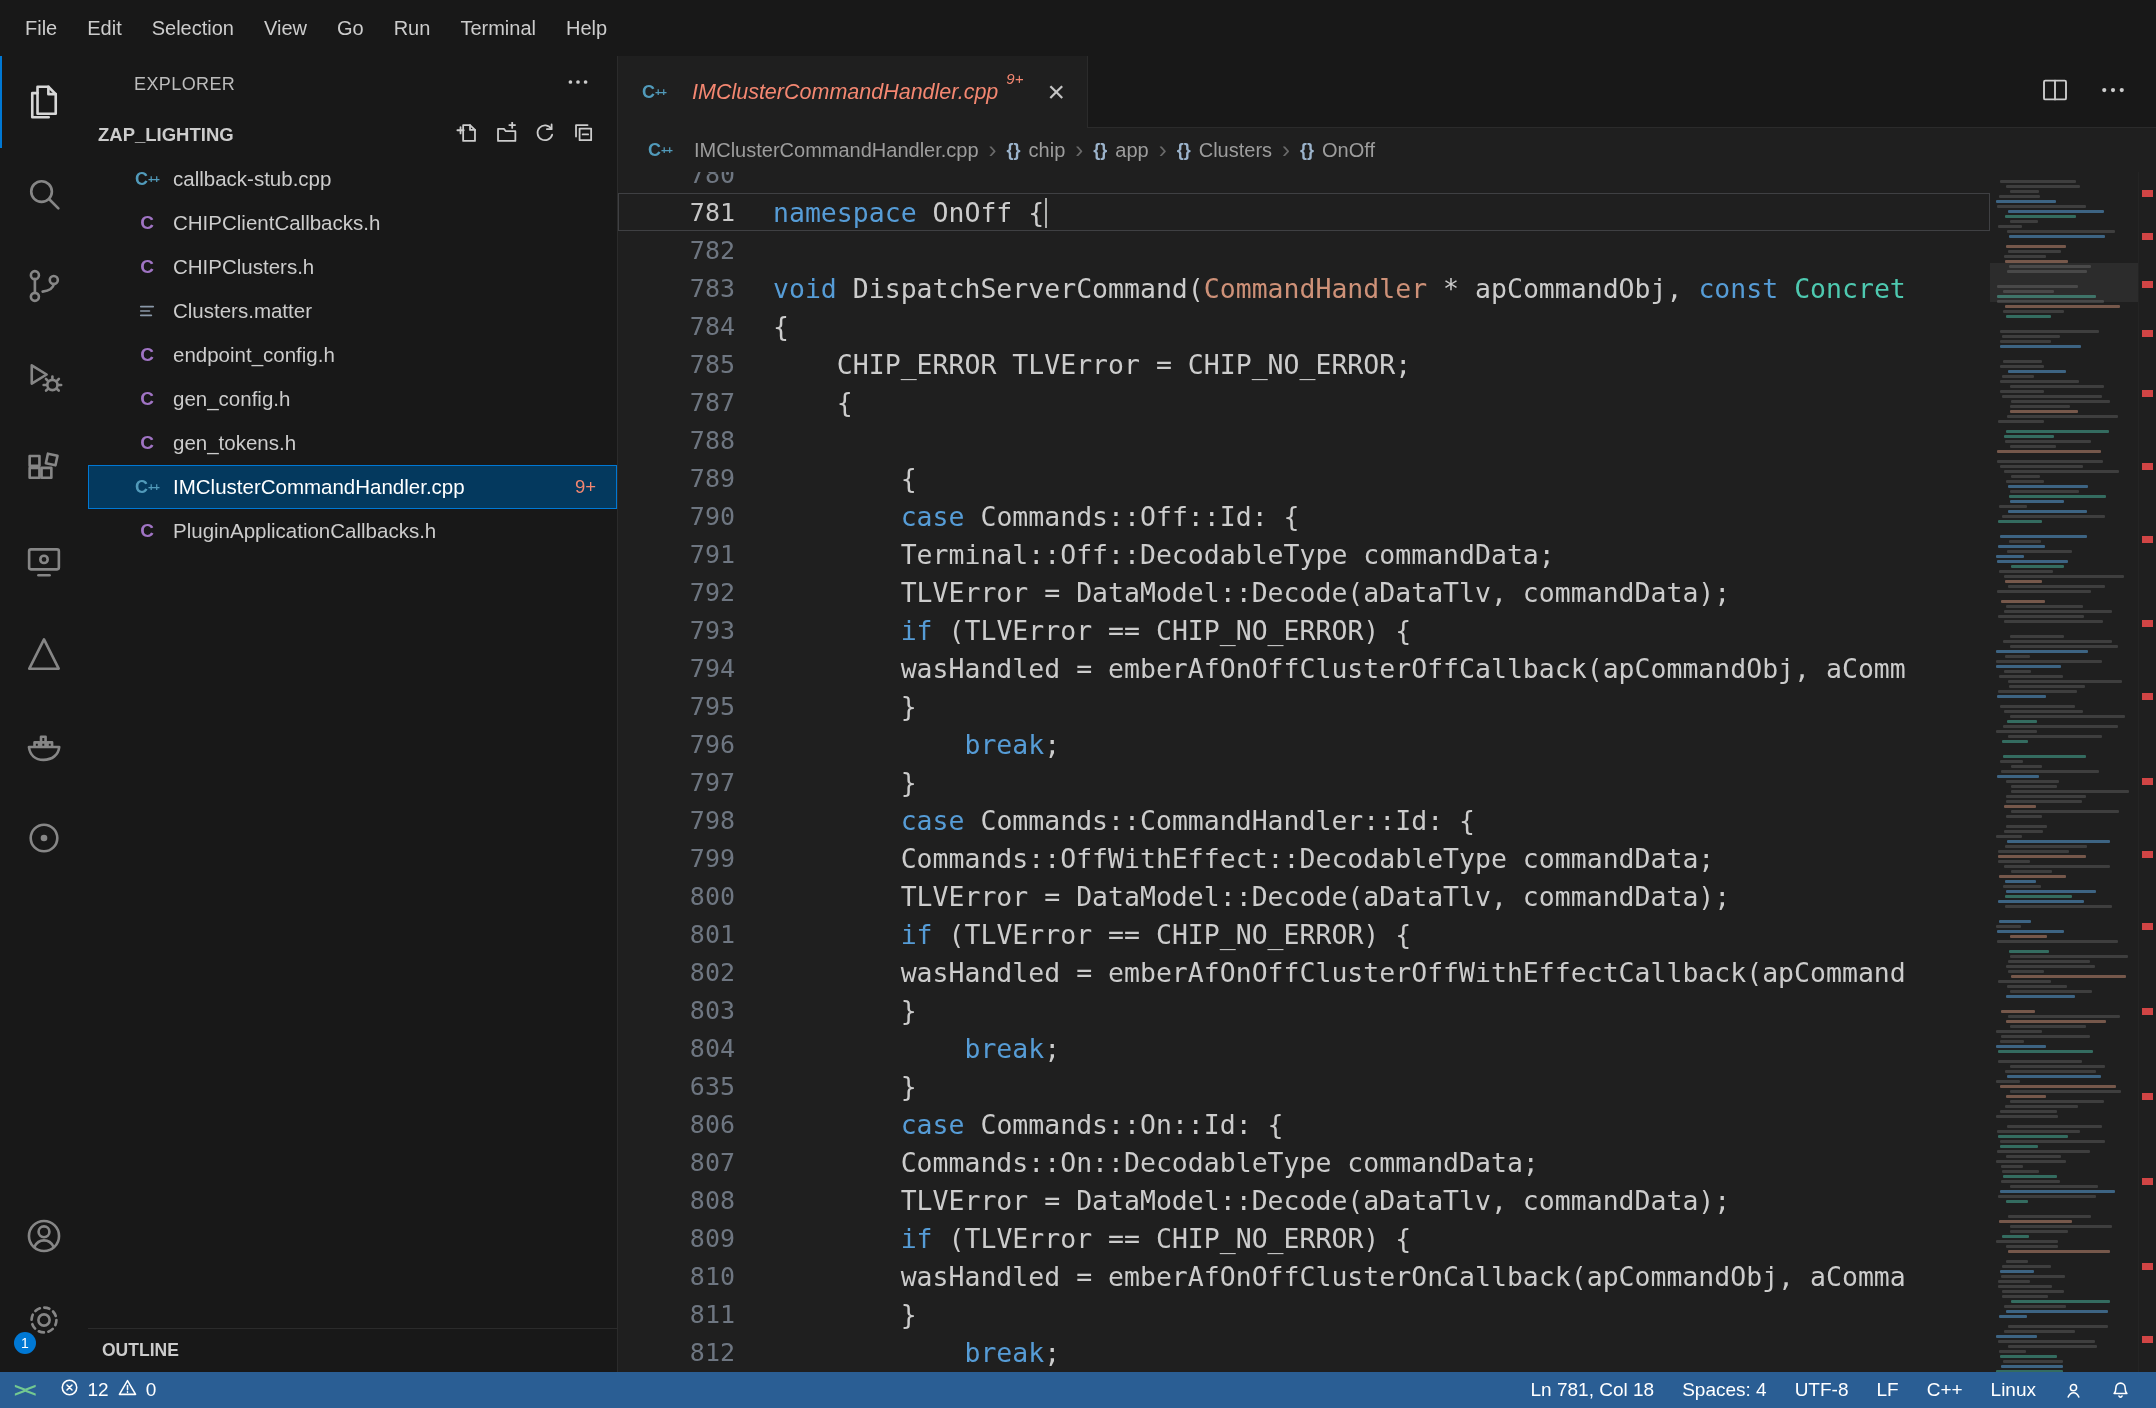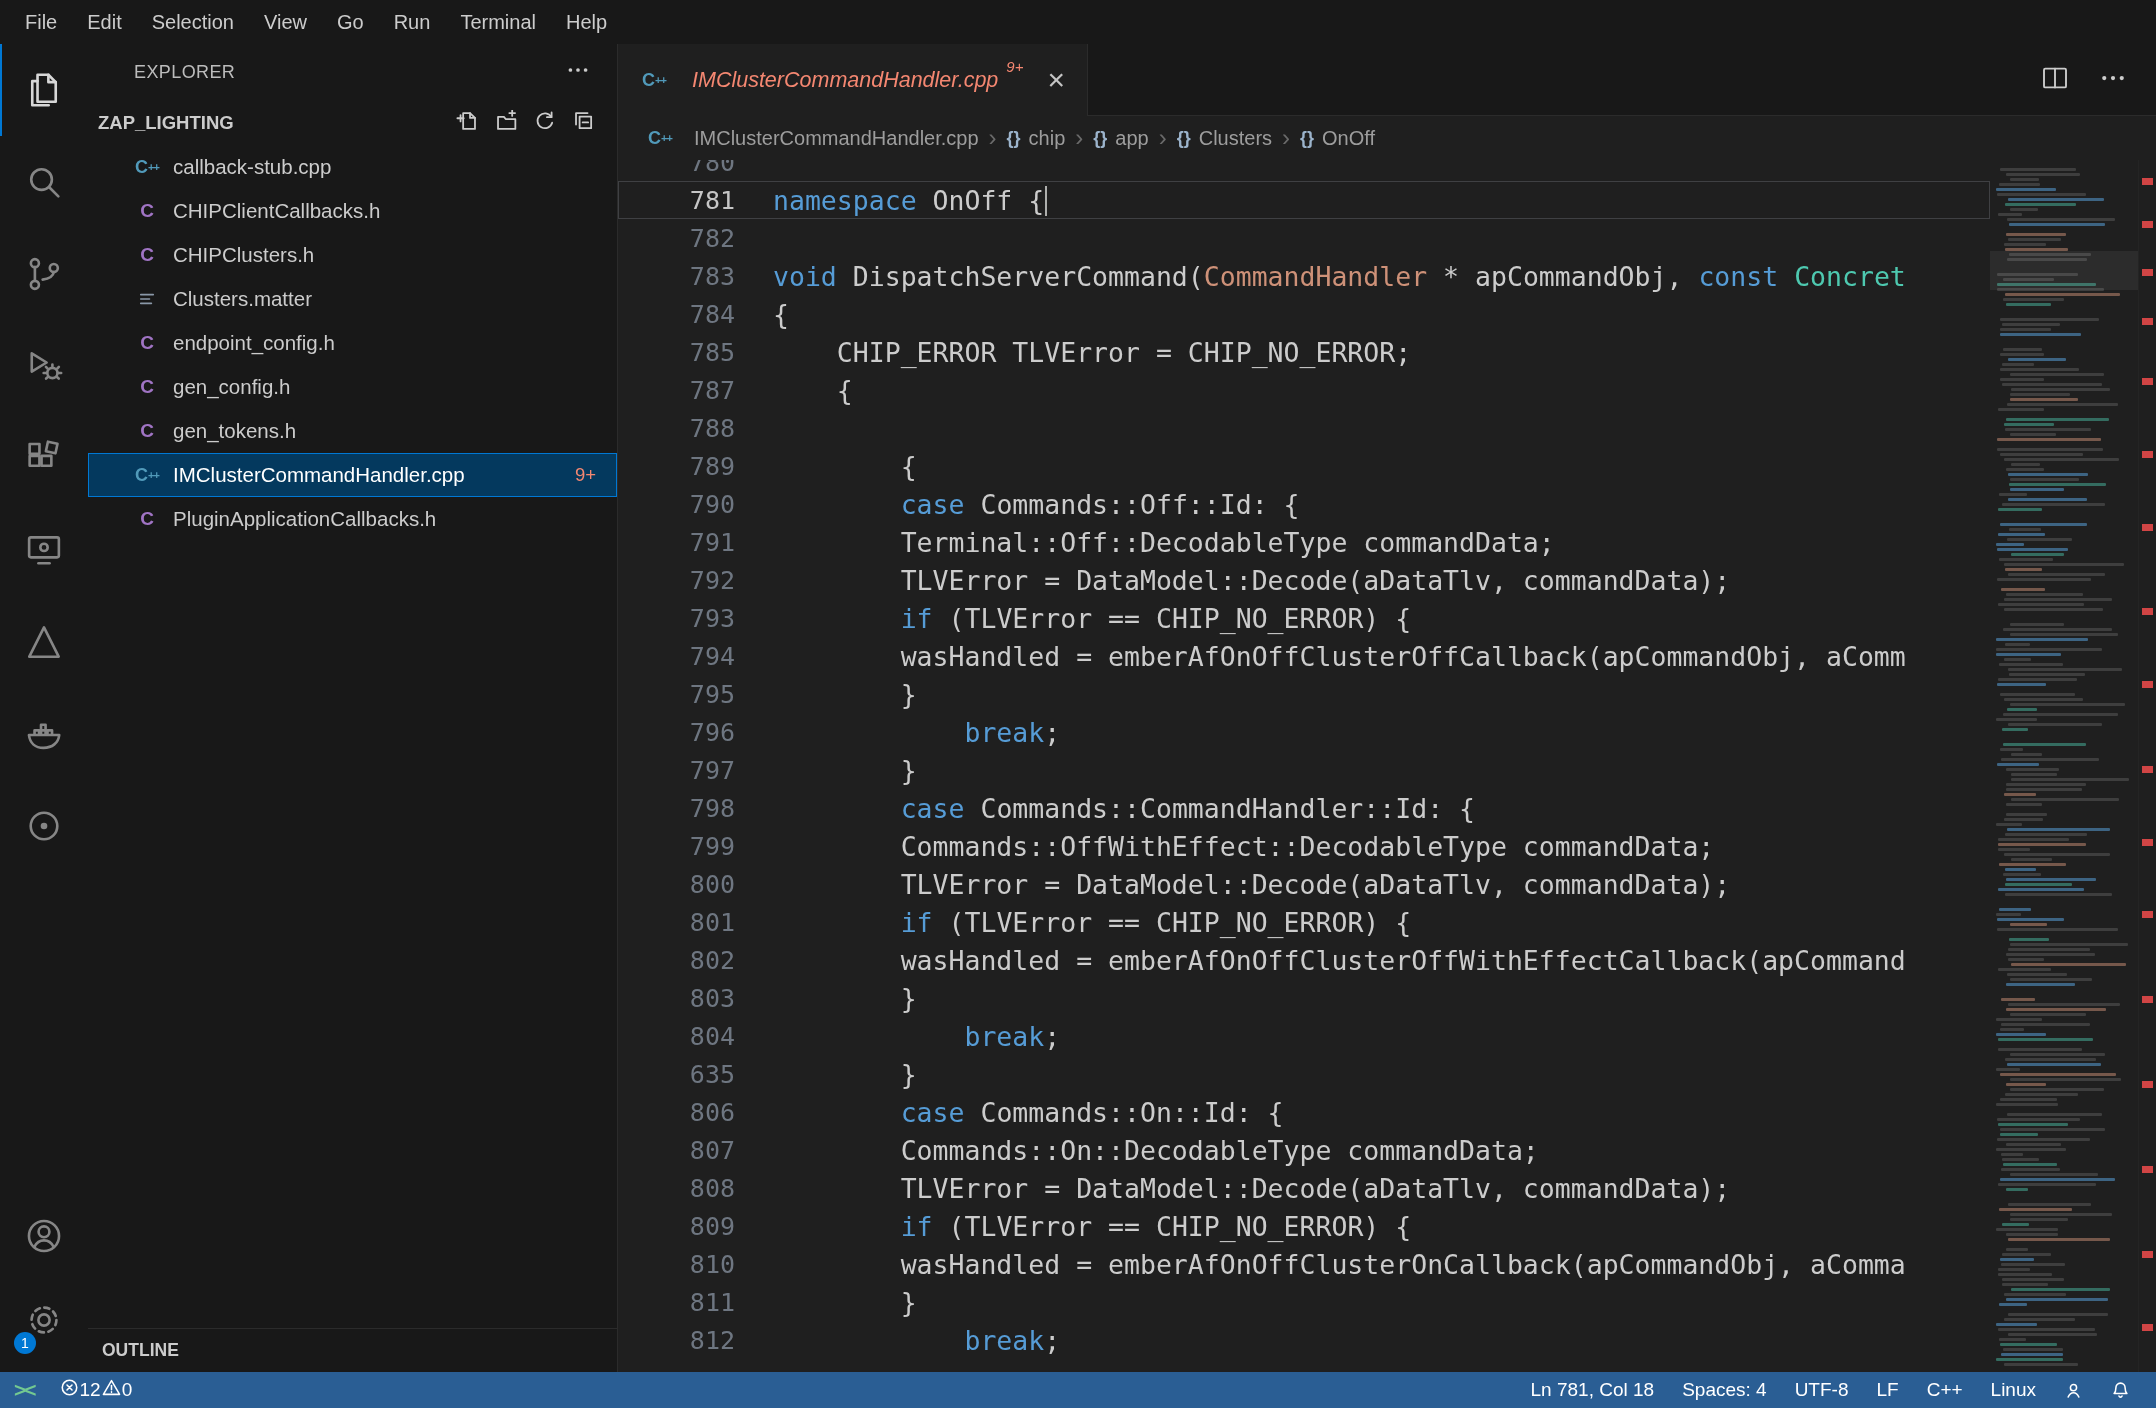"File" .menu-item { padding: 0 15px -> 6px 15px }
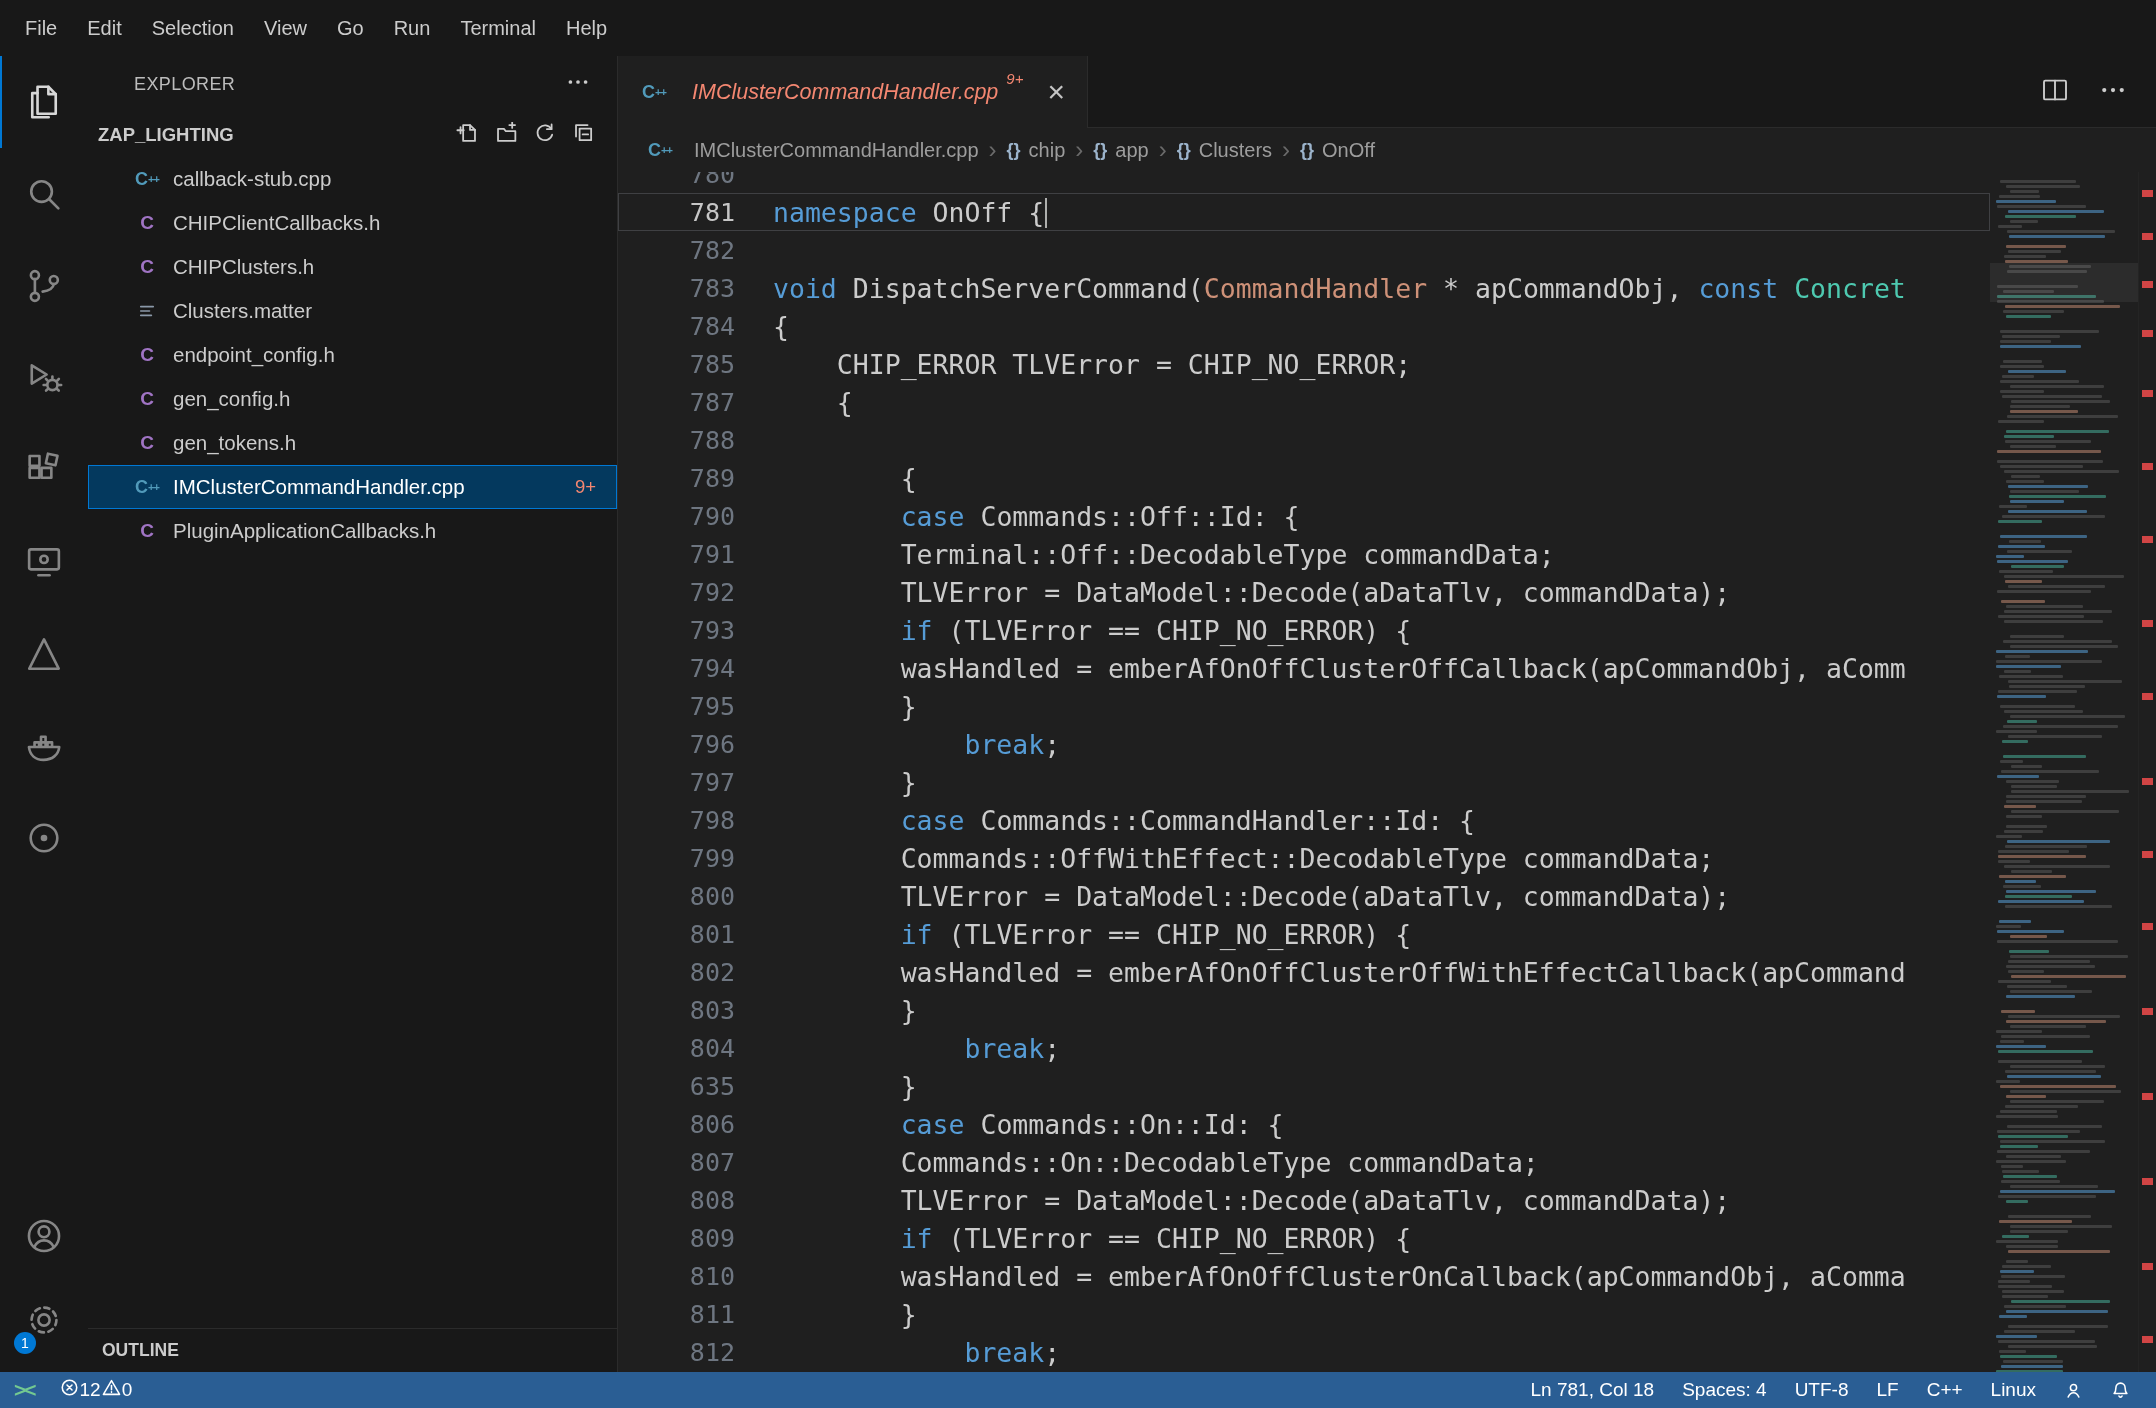"12" .sb-item { gap: 1px -> 9px }
